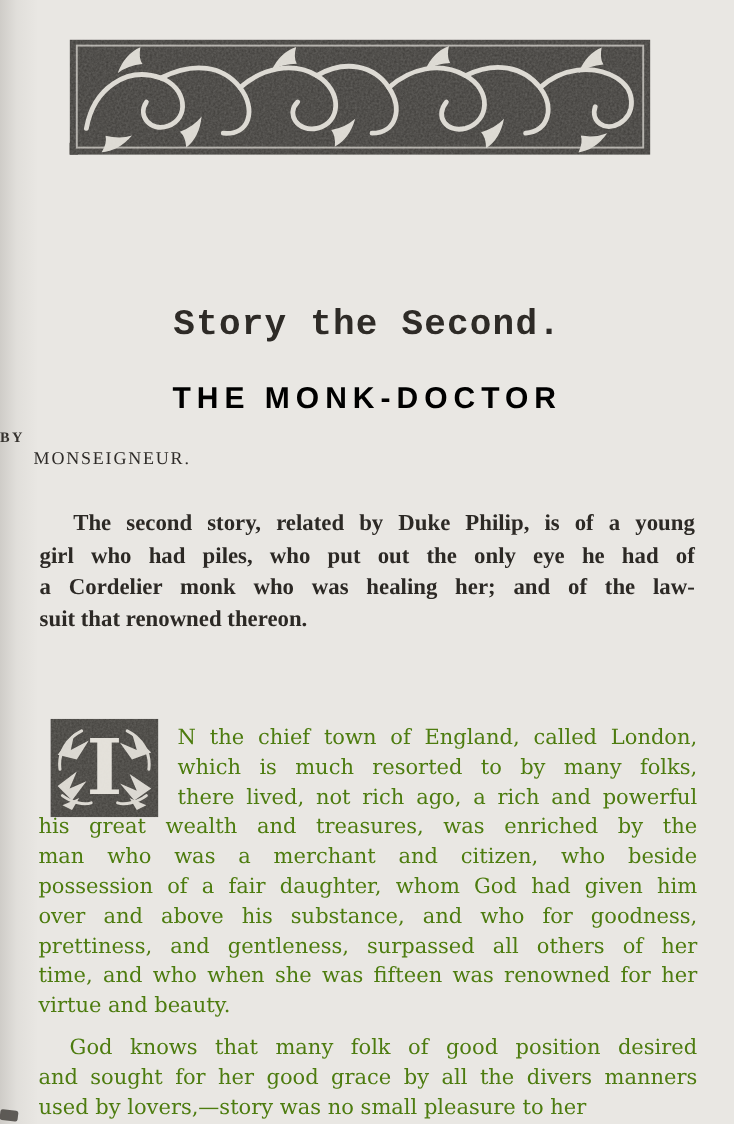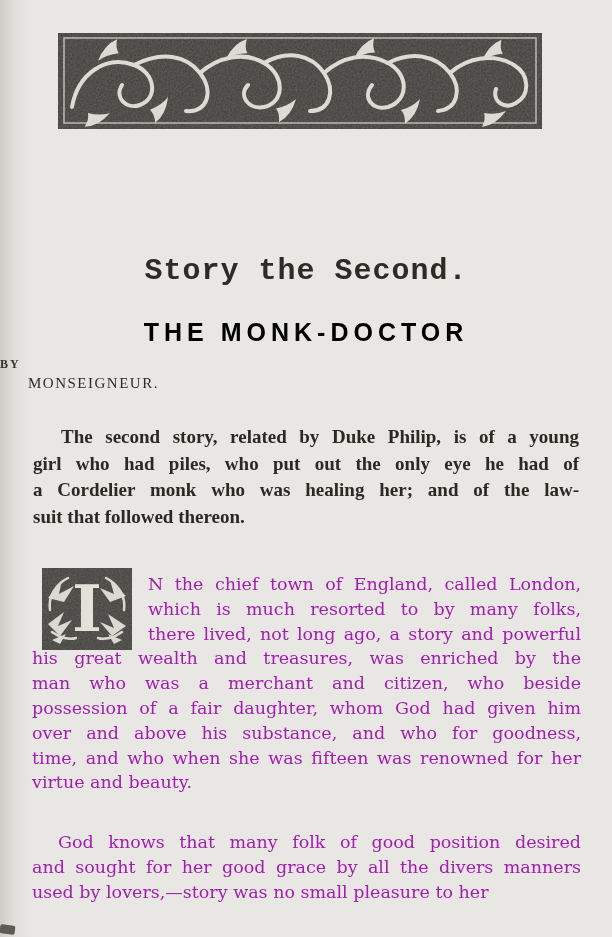"suit that followed thereon." div.jline { text: followed -> renowned }
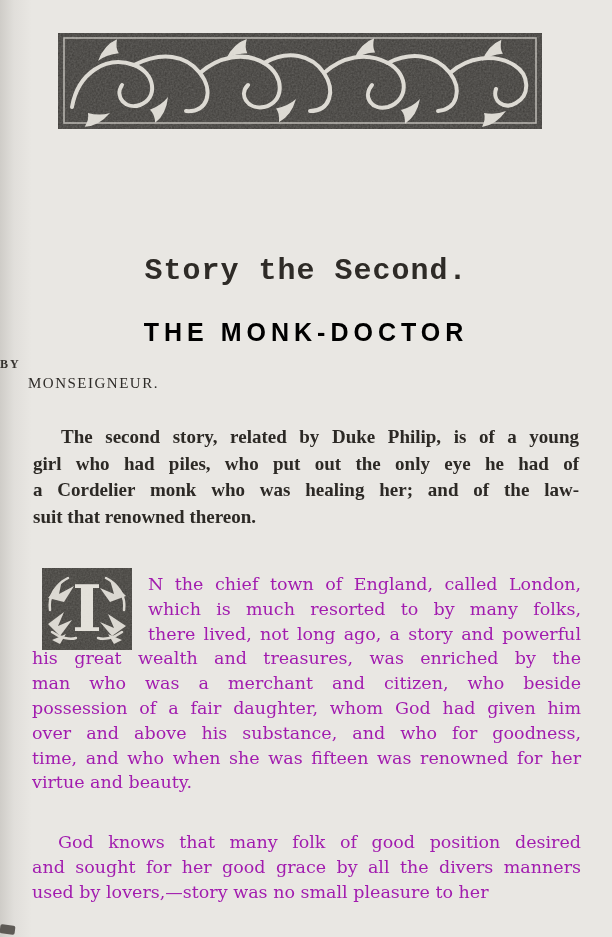"N the chief town of" .body-para { color: #a21caf -> #4d7c0f; margin-top: none -> 31px }
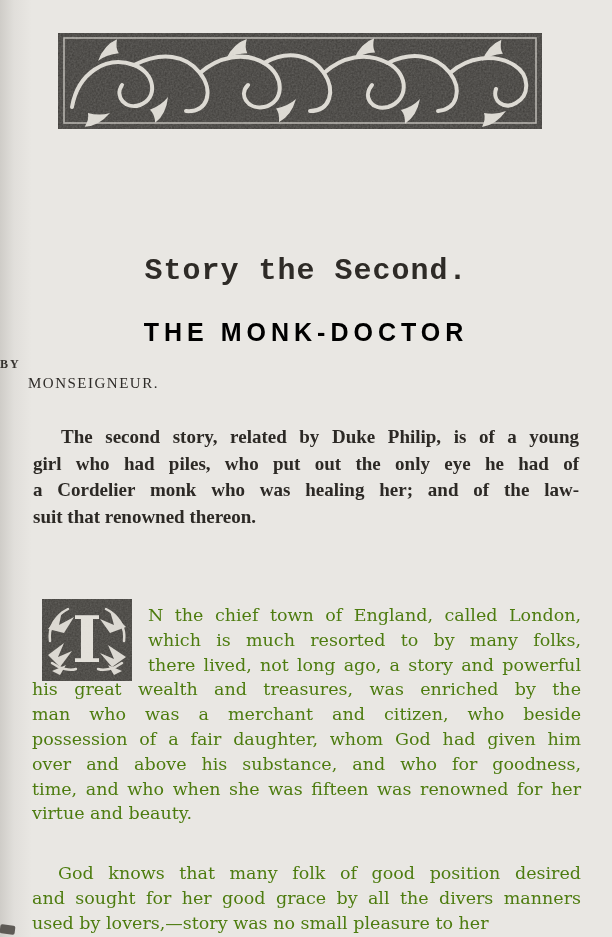"there lived, not long ago," div.jline { text: long ago, a story -> rich ago, a rich }
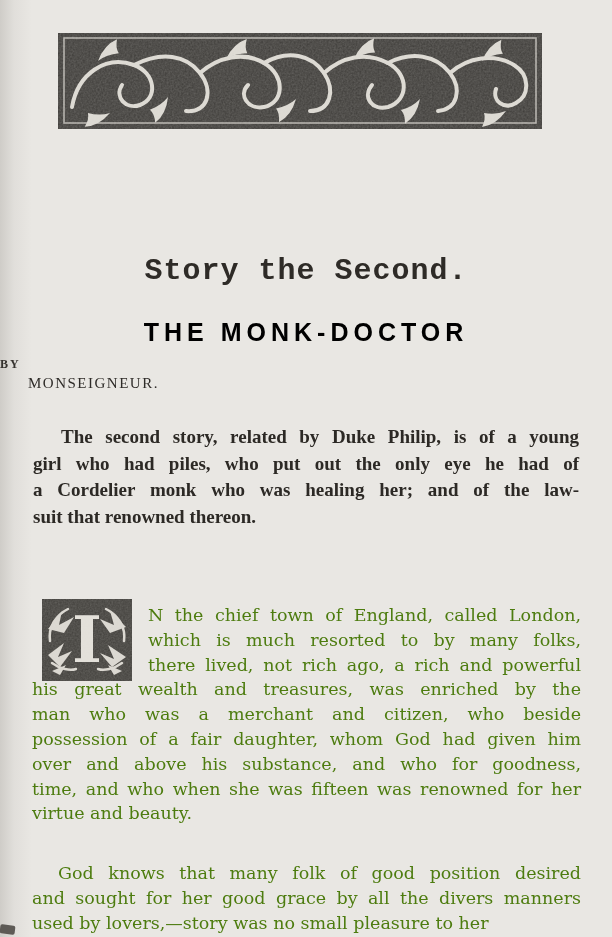"prettiness, and gentleness, surpassed" div.jline { html: none -> <div>prettiness, and gentleness, surpassed all others of her</div> }
